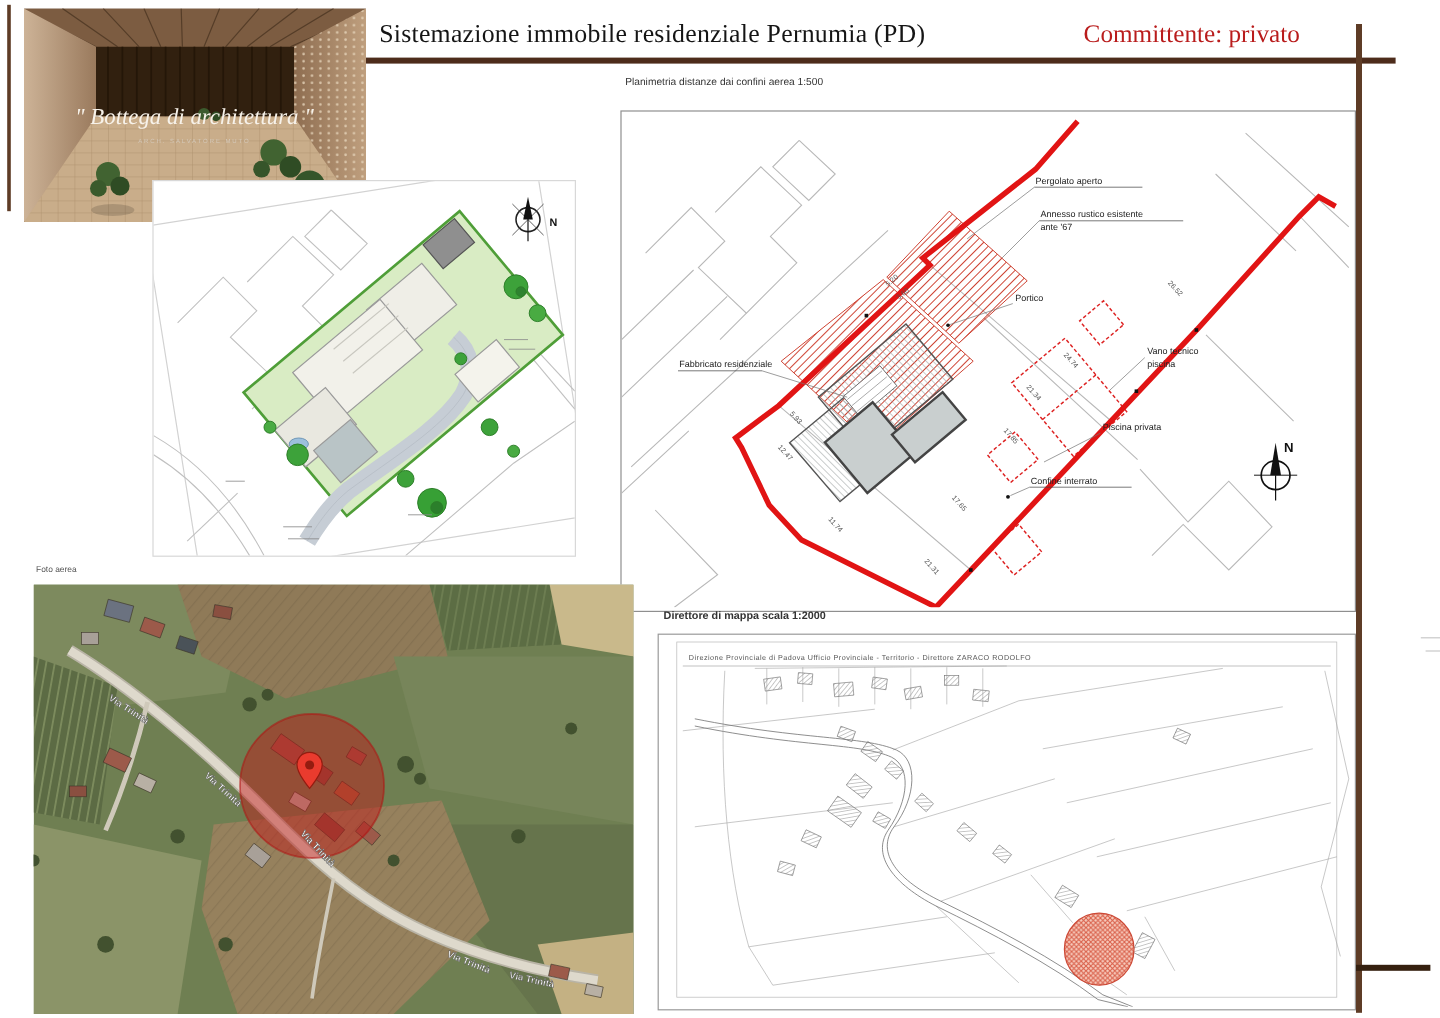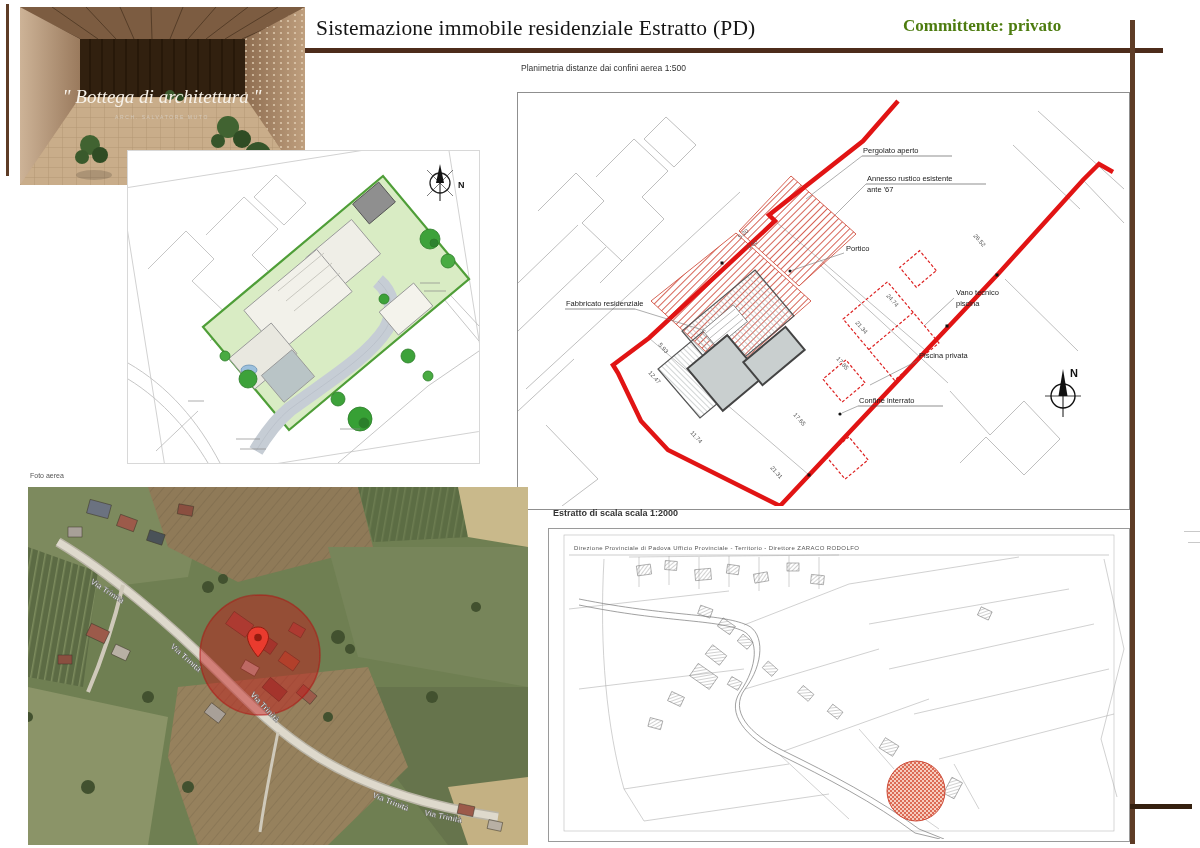"Sistemazione immobile residenziale" div.title { text: Estratto -> Pernumia }
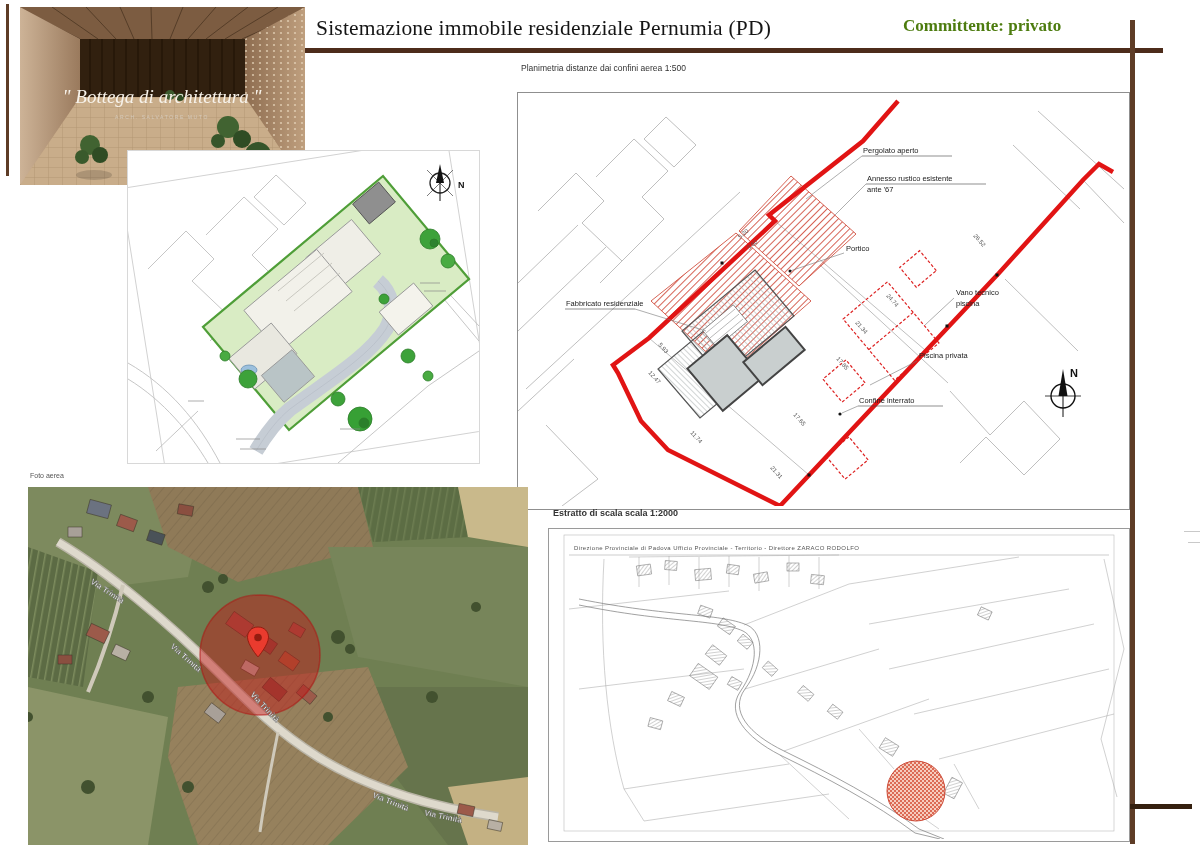"Committente: privato" .client { color: #4d7c0f -> #b91c1c; font-size: 17px -> 21px; font-weight: bold -> none }
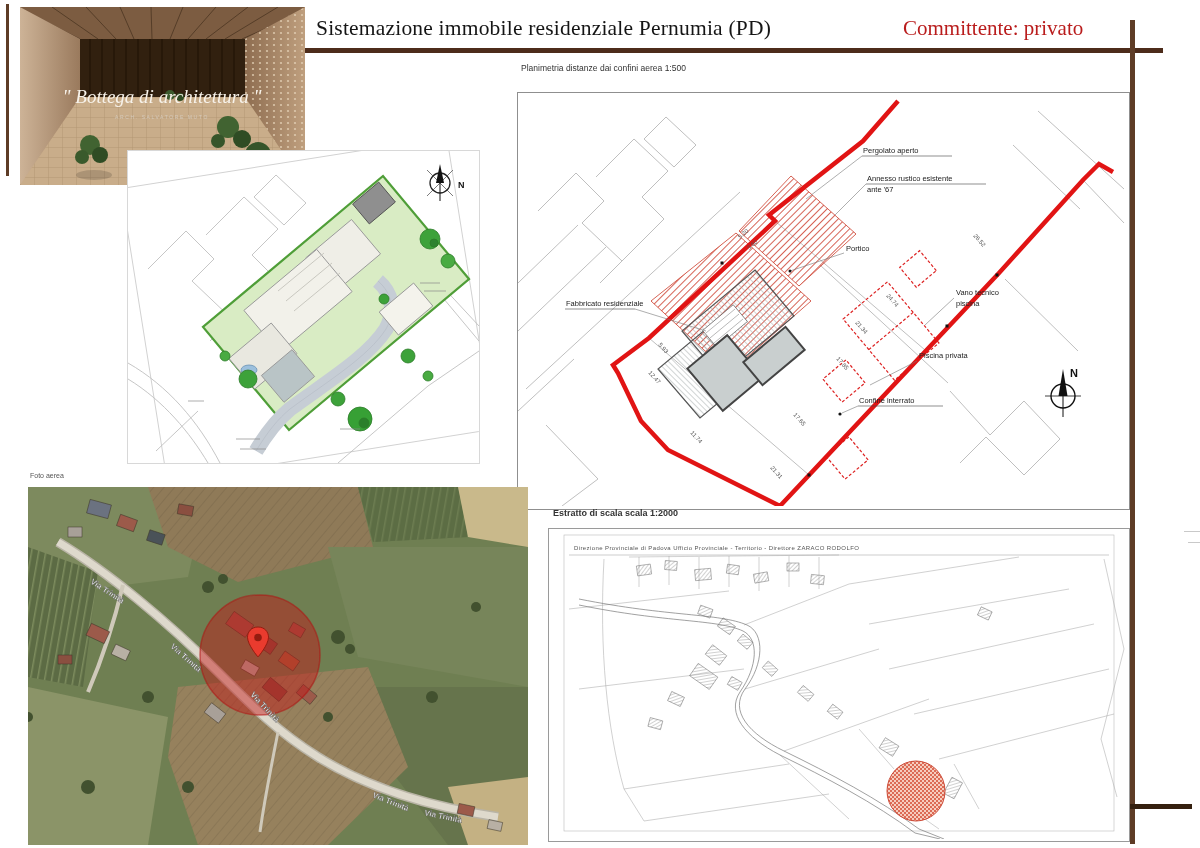"Estratto di scala scala 1:2000" div.cap { text: Estratto di scala -> Direttore di mappa }
